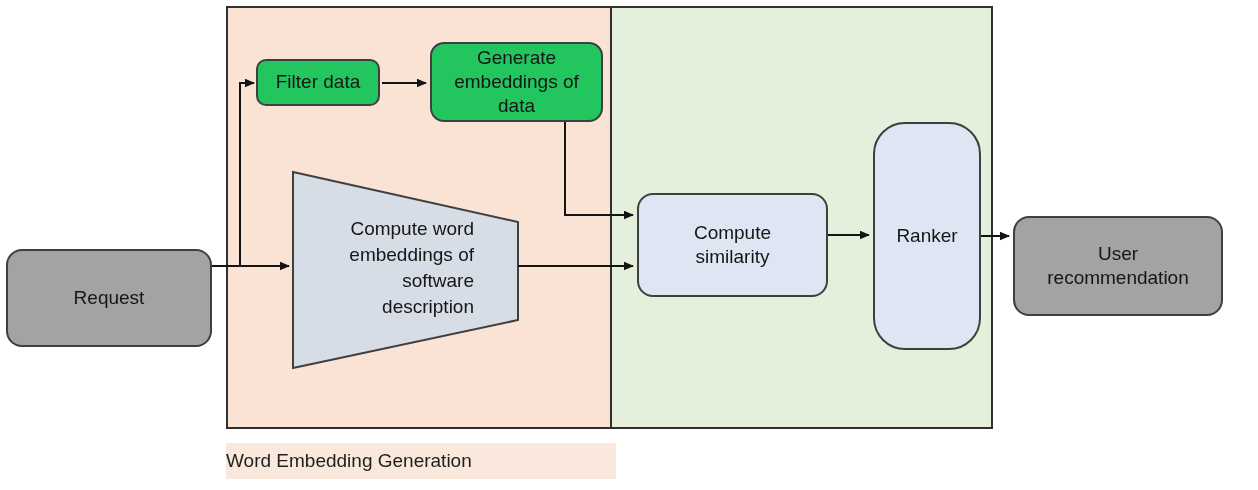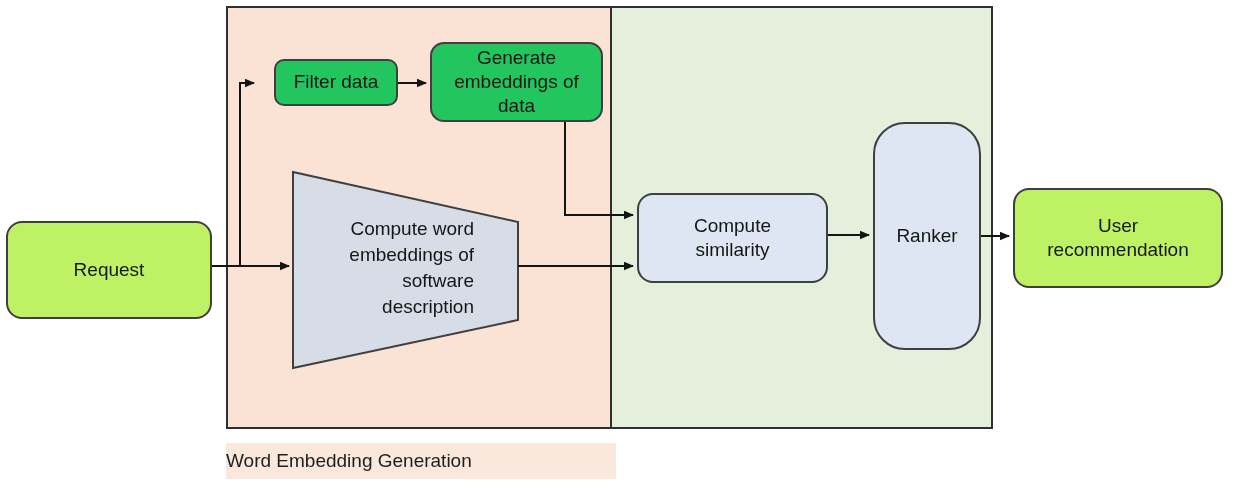"Filter data" .node.filter { left: 274px -> 256px }
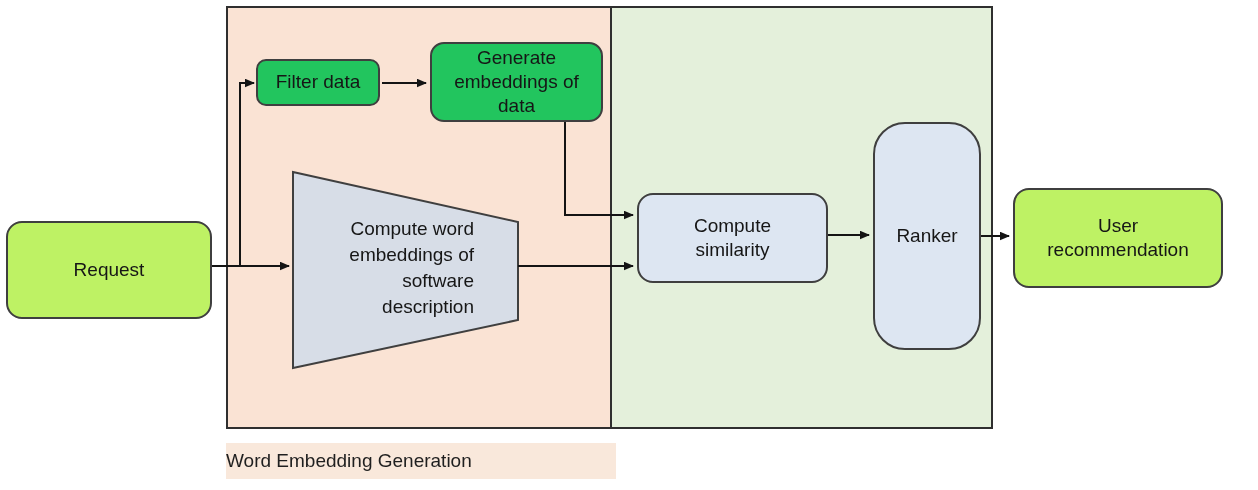"Compute similarity" .node.similarity { height: 90px -> 104px }
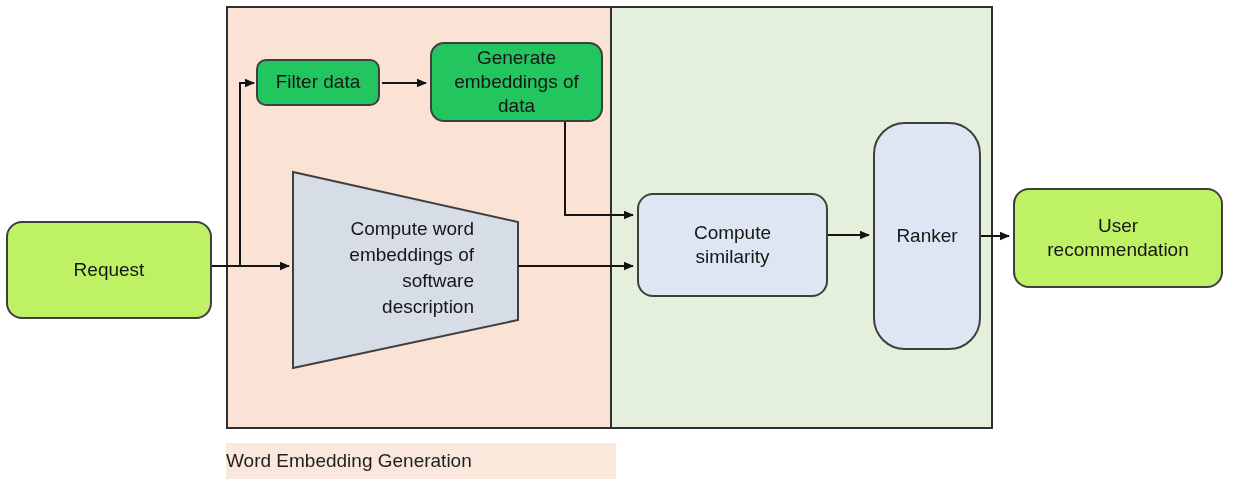"User recommendation" .node.yellow { background: #bef264 -> #a3a3a3; margin-top: none -> 28px }
